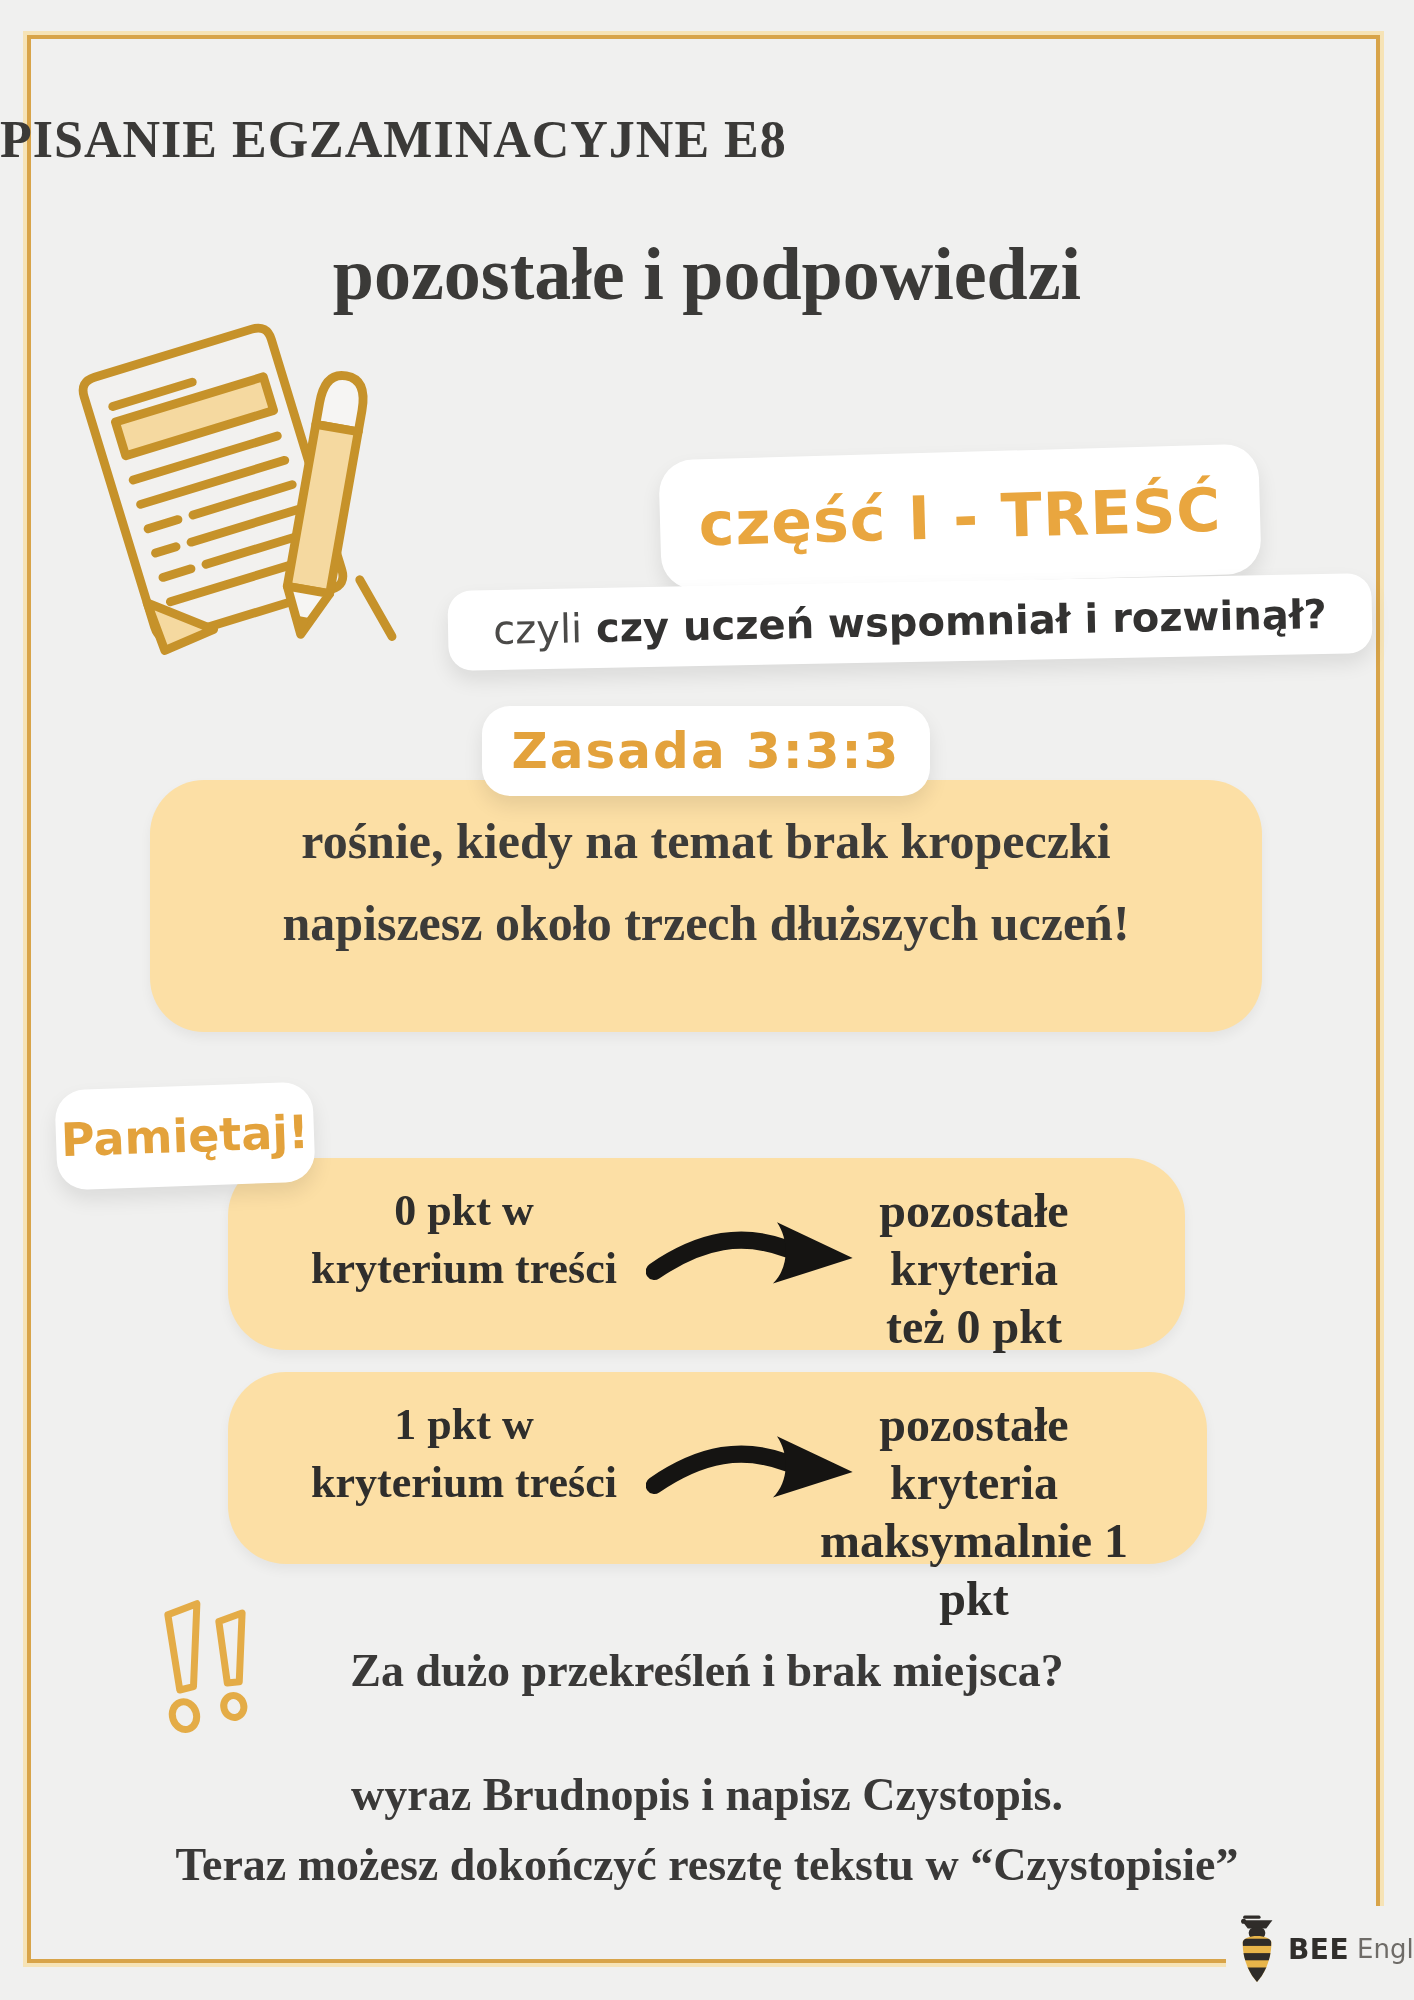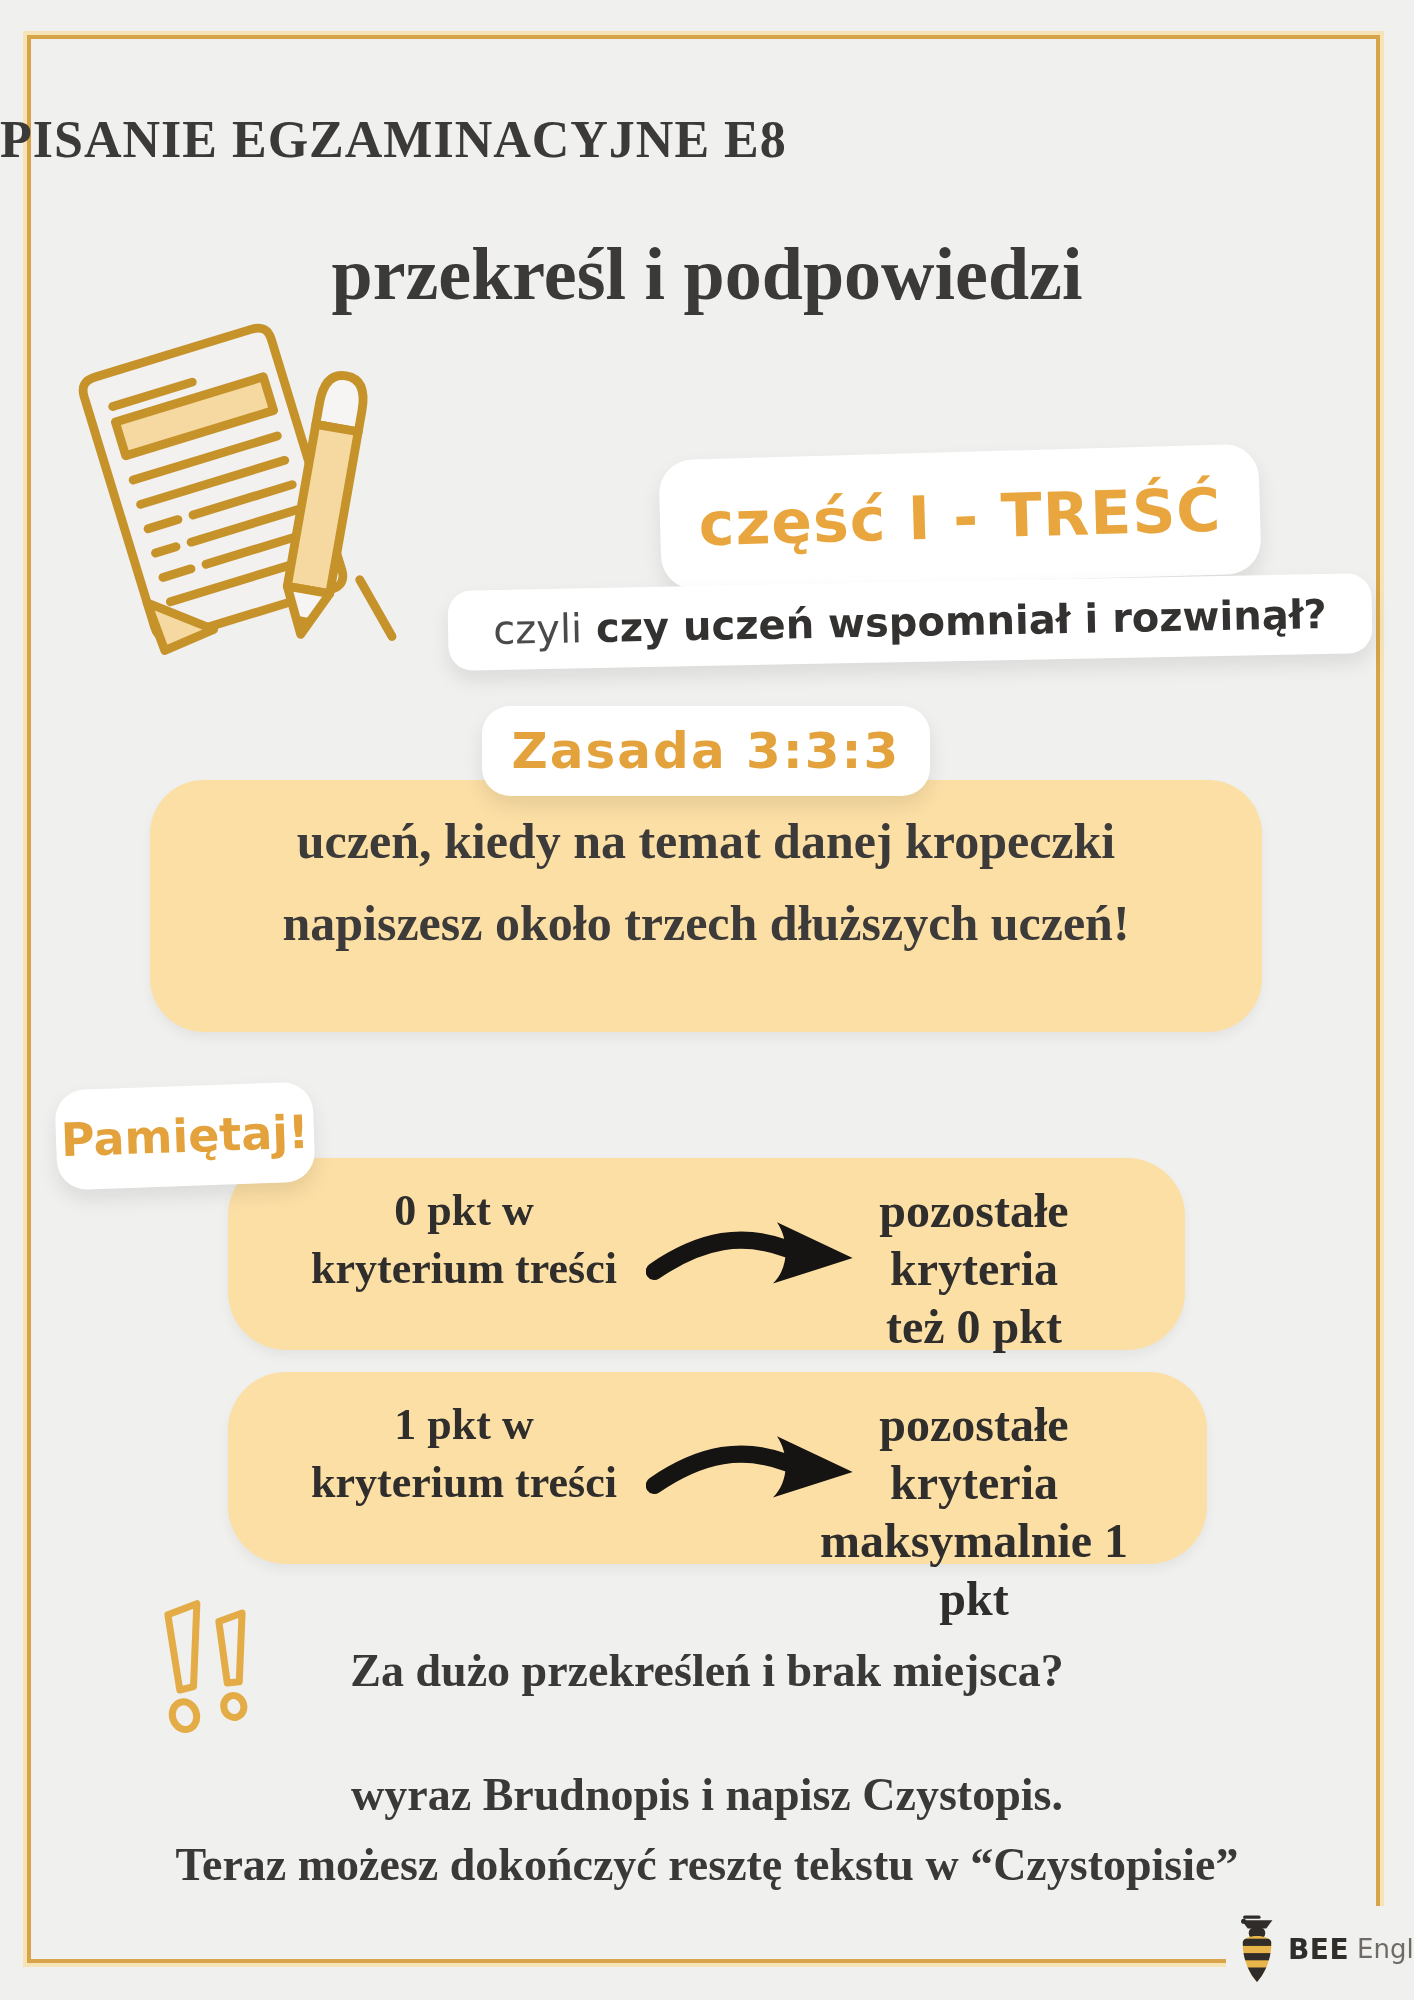"przekreśl i podpowiedzi" div.subtitle { text: przekreśl -> pozostałe }
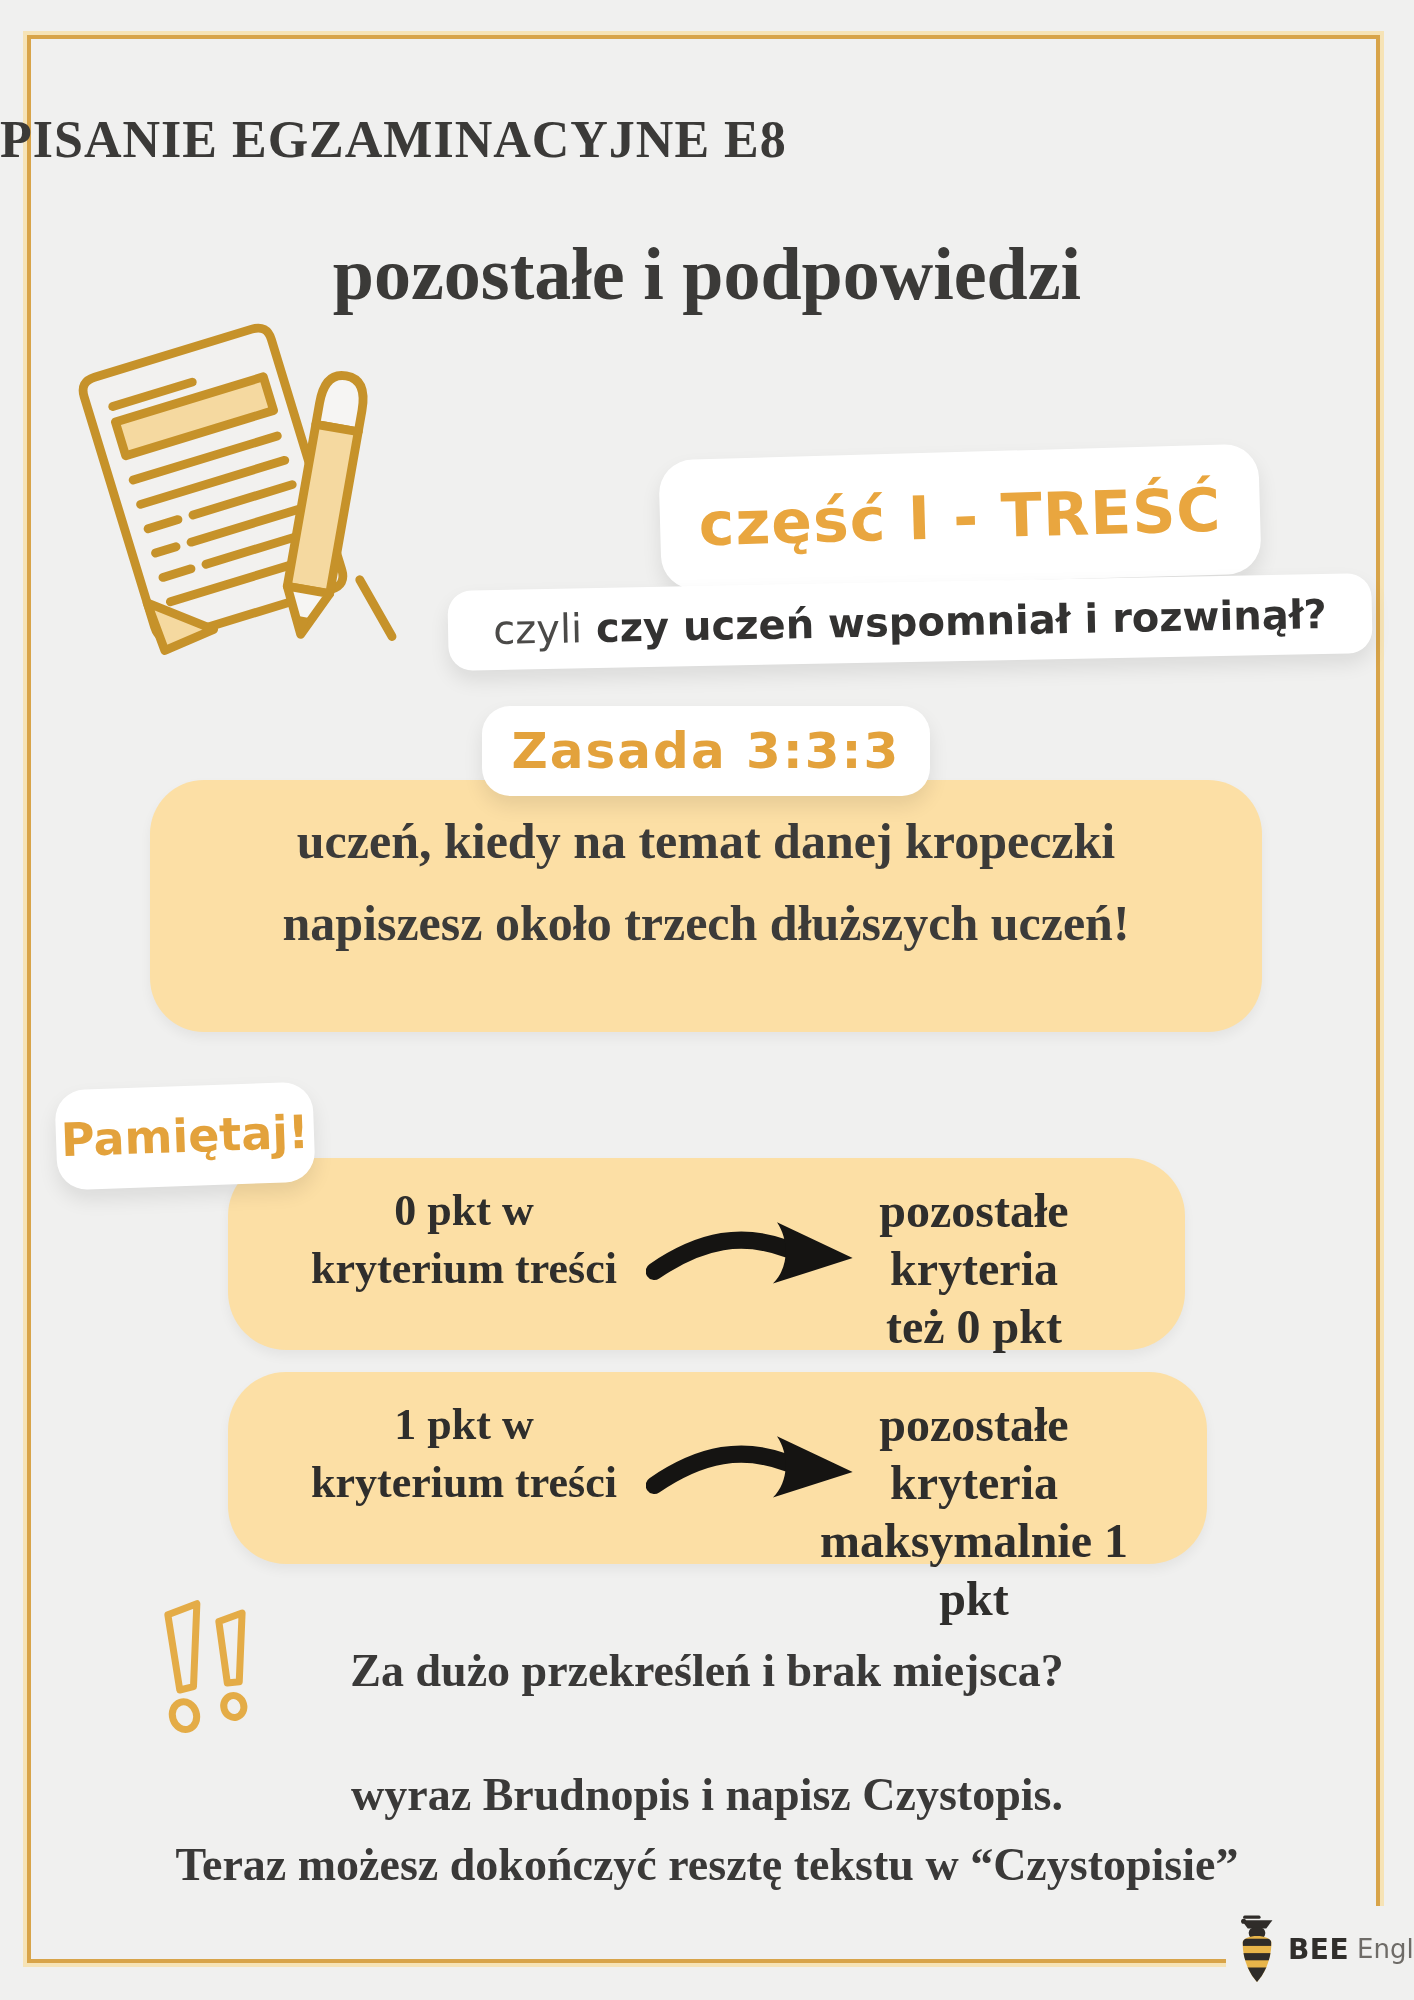"uczeń, kiedy na temat danej" div { text: uczeń, kiedy na temat danej -> rośnie, kiedy na temat brak }
